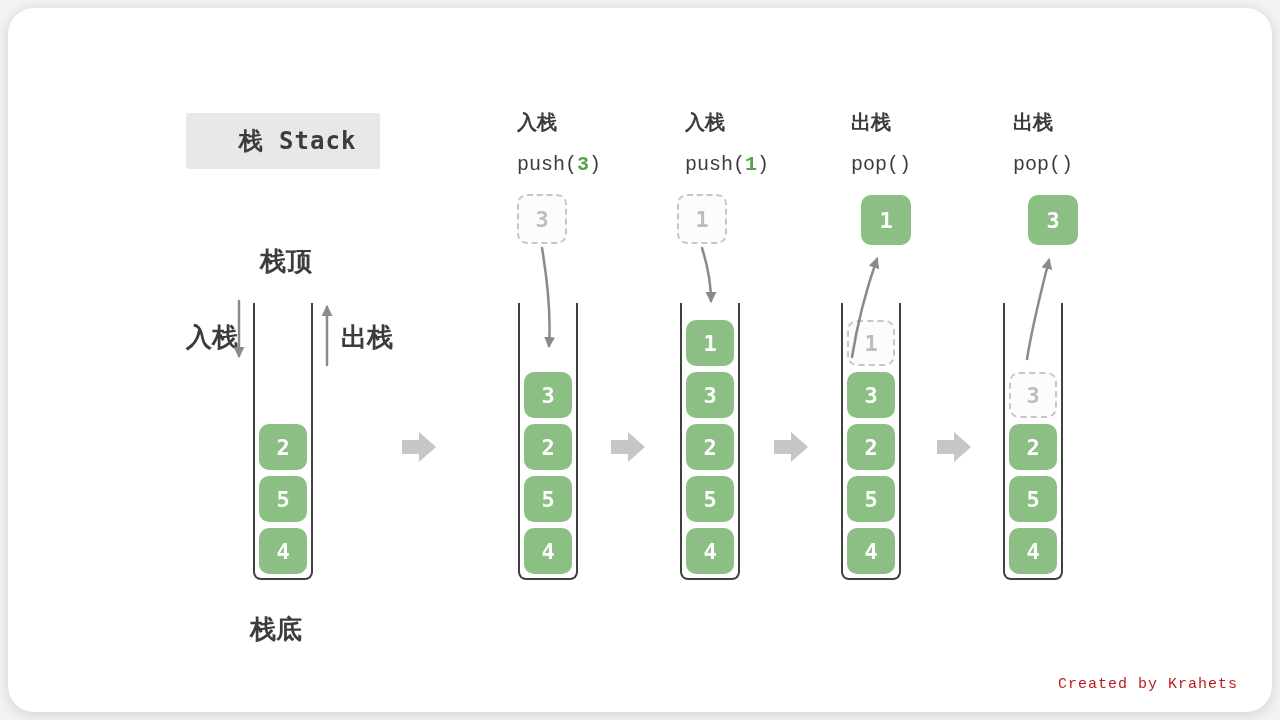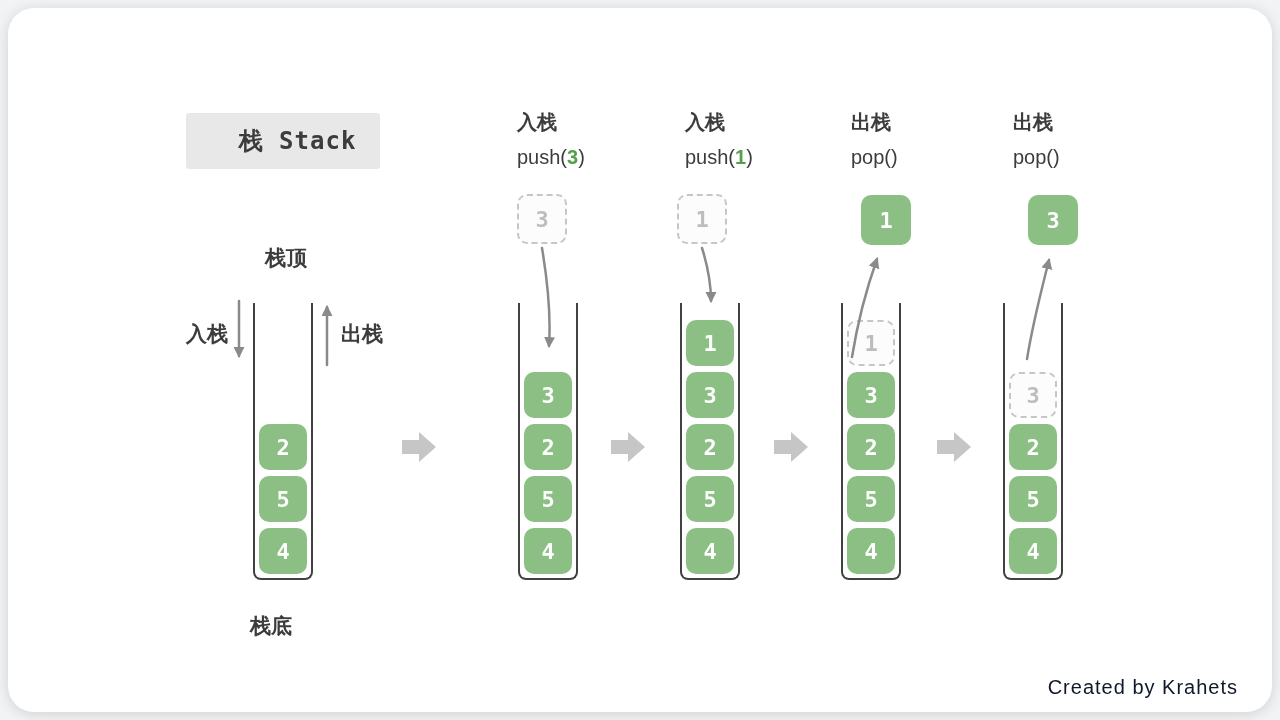"push(3)" .op .code { font-family: Liberation Sans, sans-serif -> Liberation Mono, monospace; margin-top: 4px -> 12px }
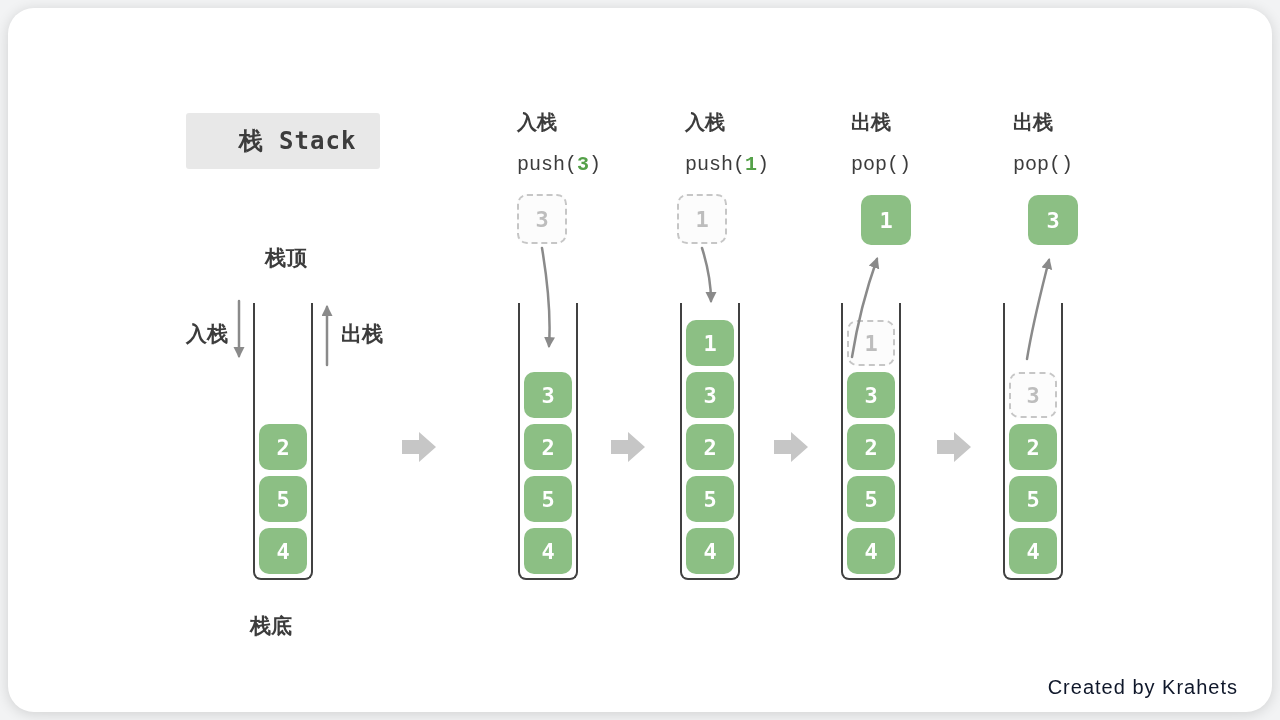"栈顶" .lbl { font-size: 21px -> 26px }
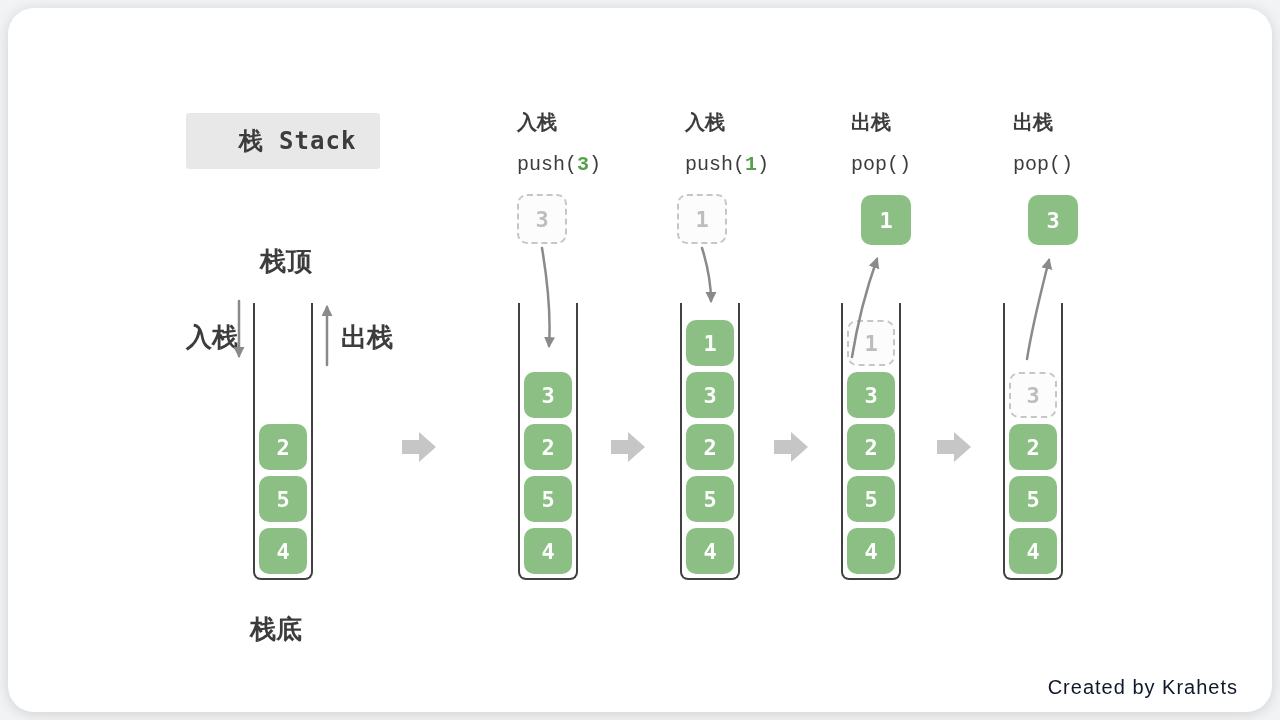"Created by Krahets" .watermark { color: #0f172a -> #b91c1c; font-family: Liberation Sans, sans-serif -> Liberation Mono, monospace; font-size: 20px -> 15px }
